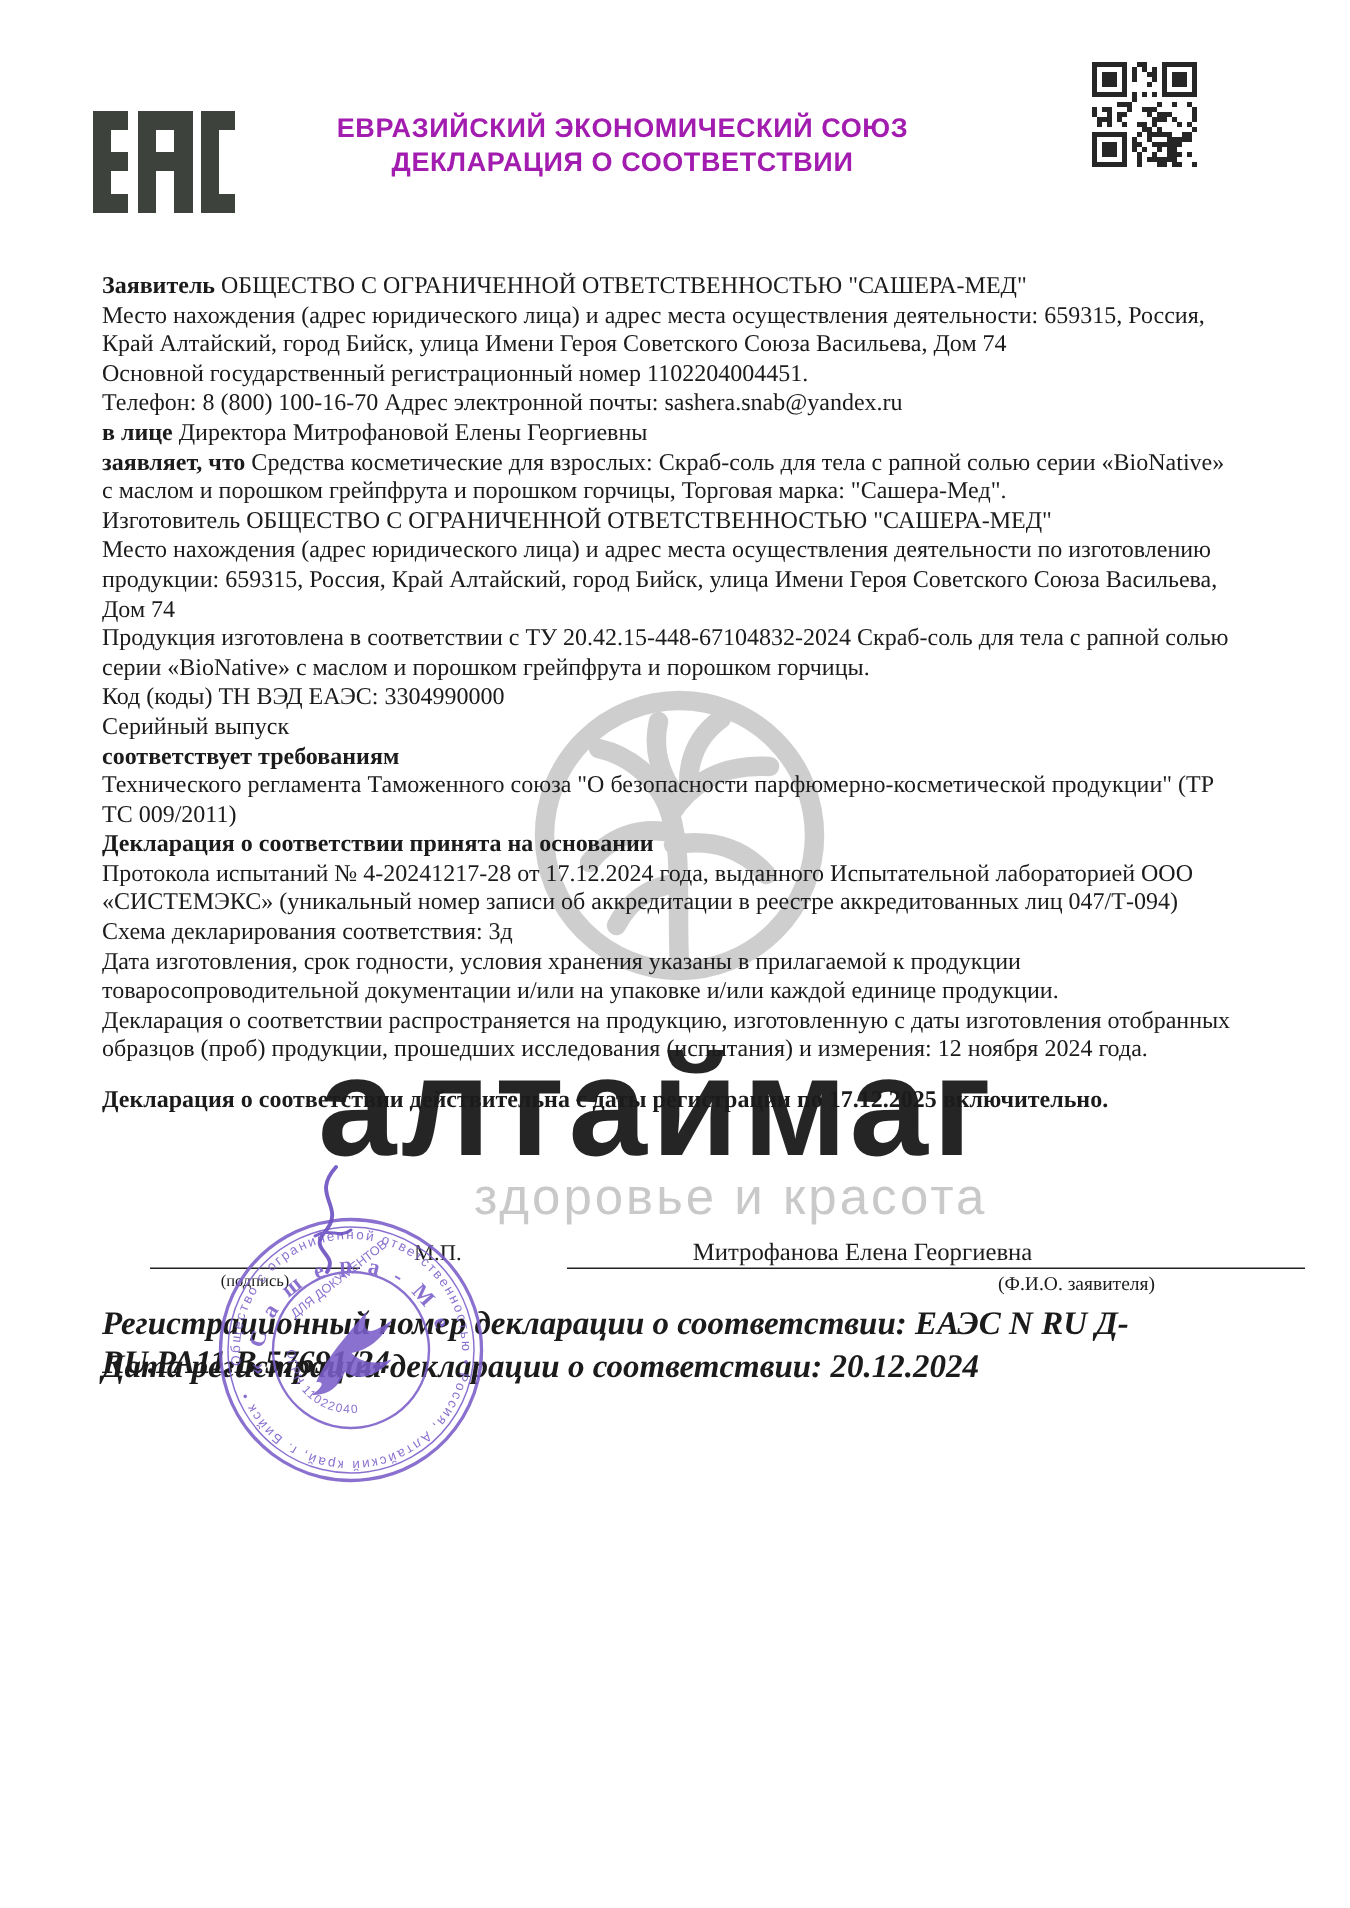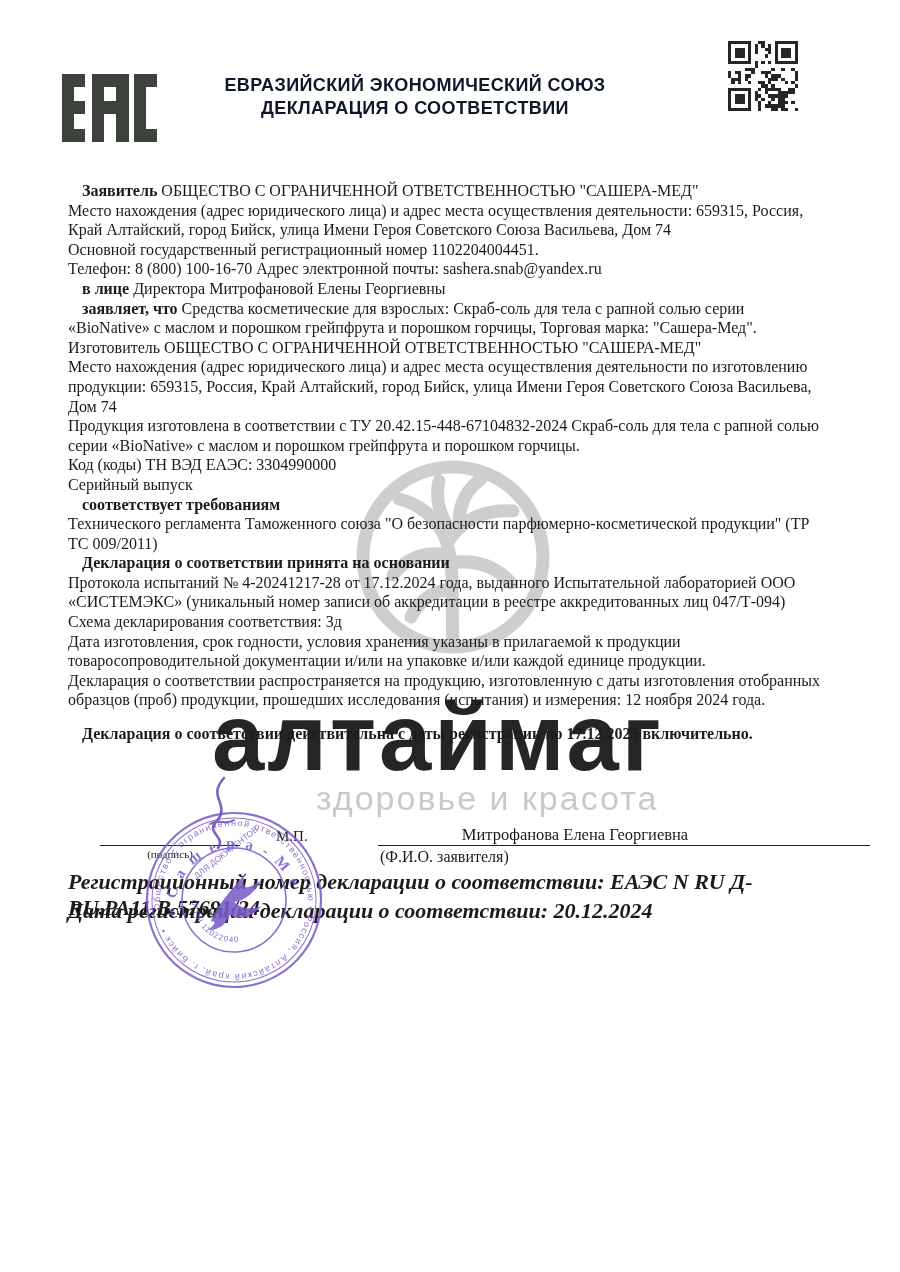"ЕВРАЗИЙСКИЙ ЭКОНОМИЧЕСКИЙ СОЮЗ" .doc-title { color: #0f172a -> #a21caf }
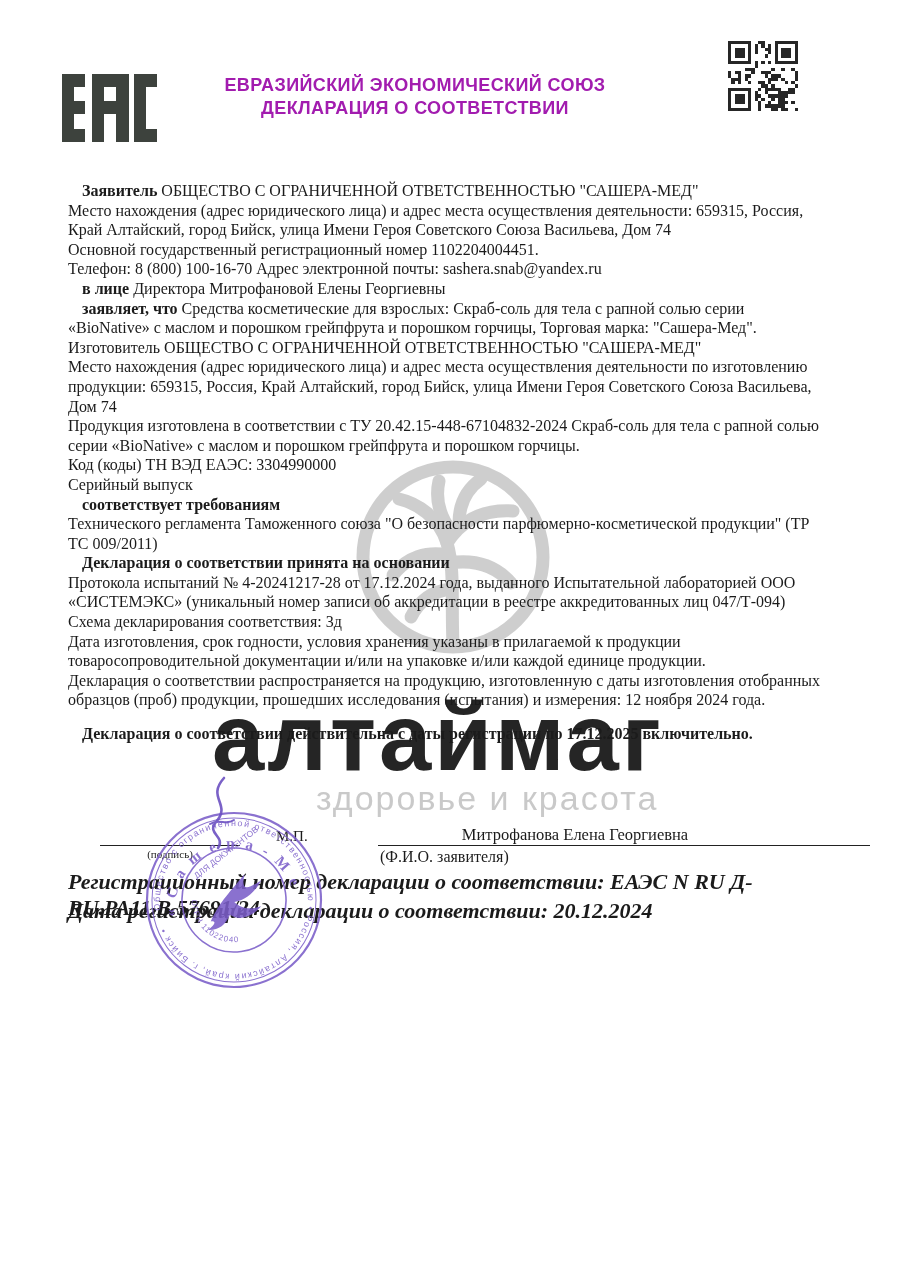"Заявитель" .doc-body .b { margin-left: 14px -> none }
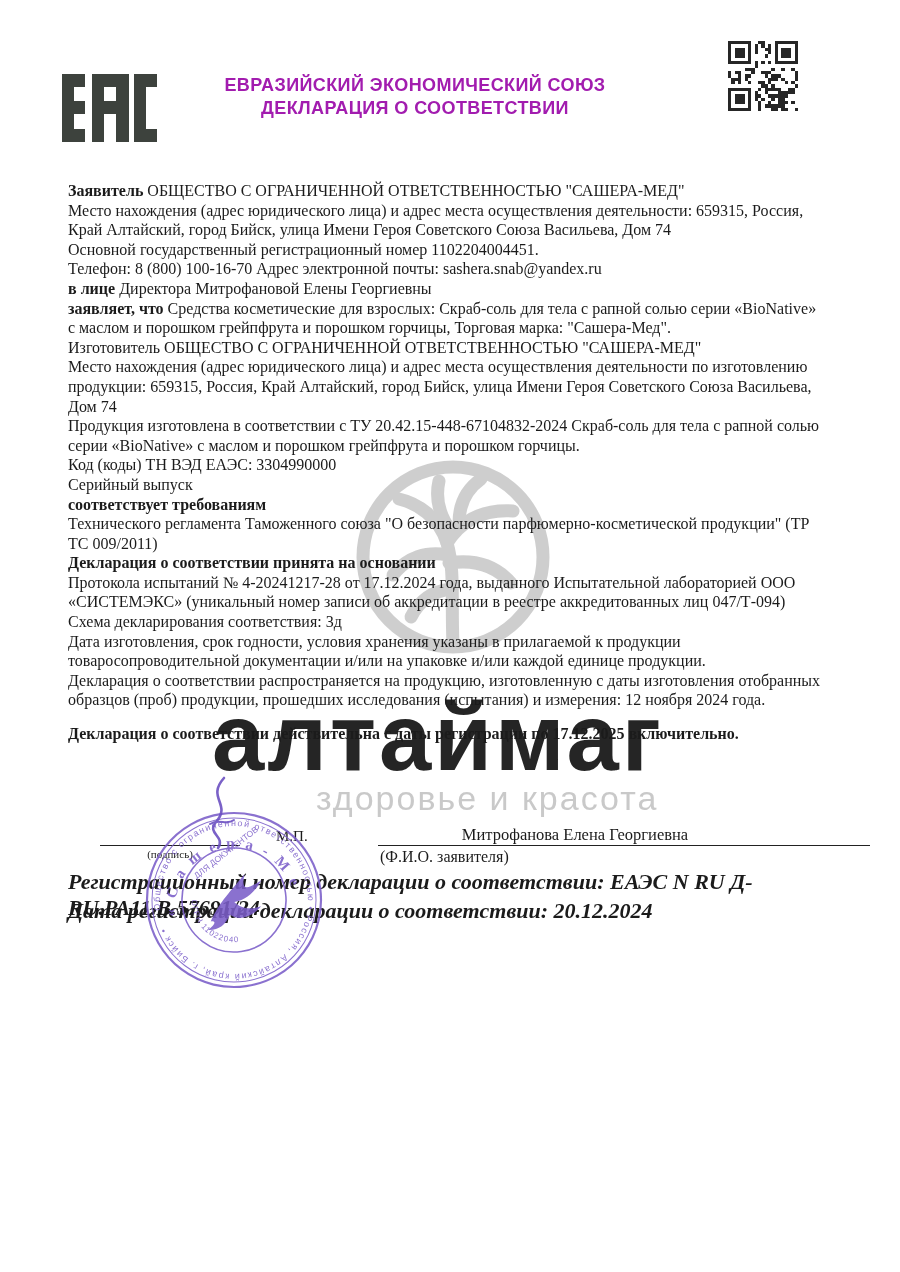"(Ф.И.О. заявителя)" .sig-caption-right { font-size: 16px -> 13px; text-align: left -> right }
